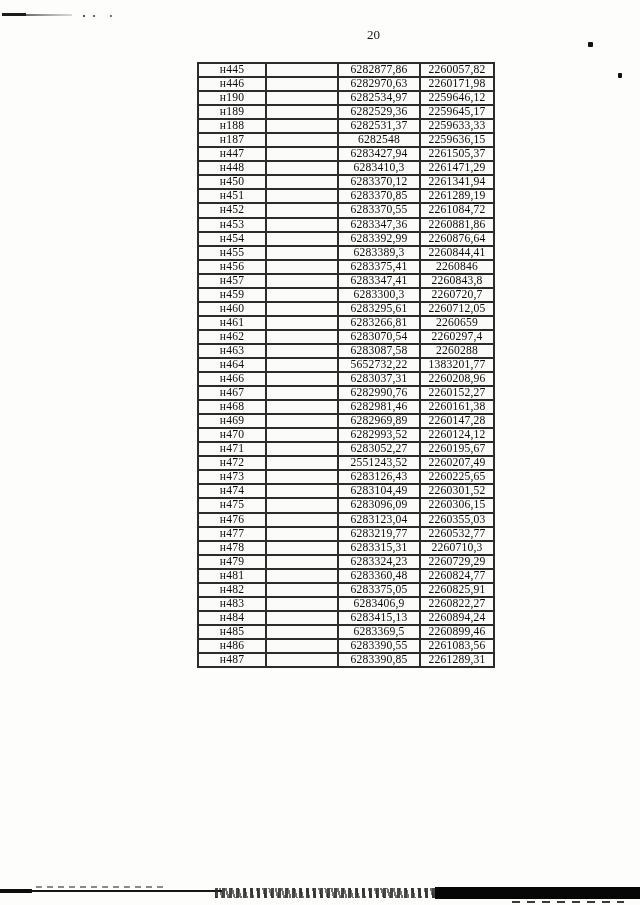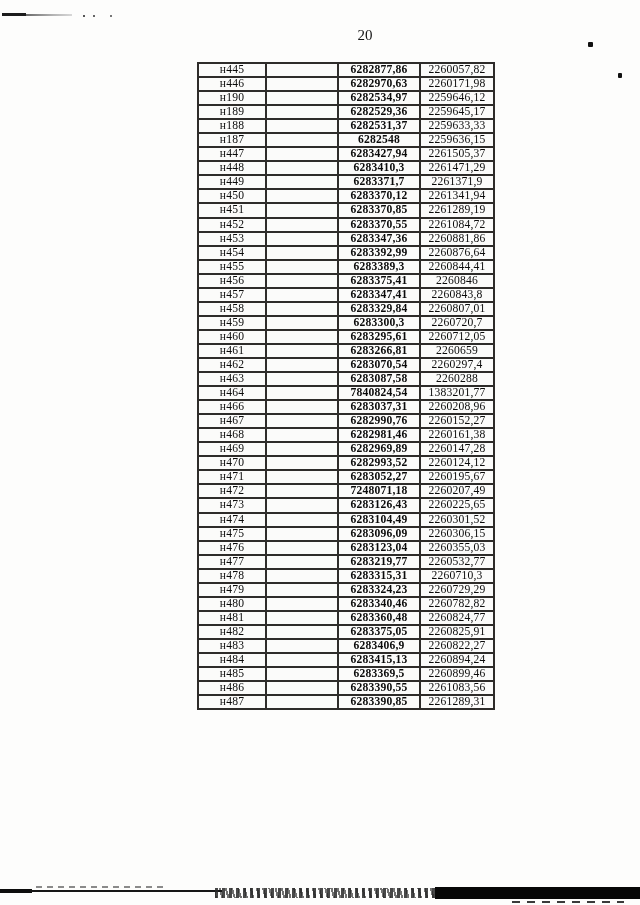"20" .page-number { font-size: 15px -> 13px; text-align: center -> right }
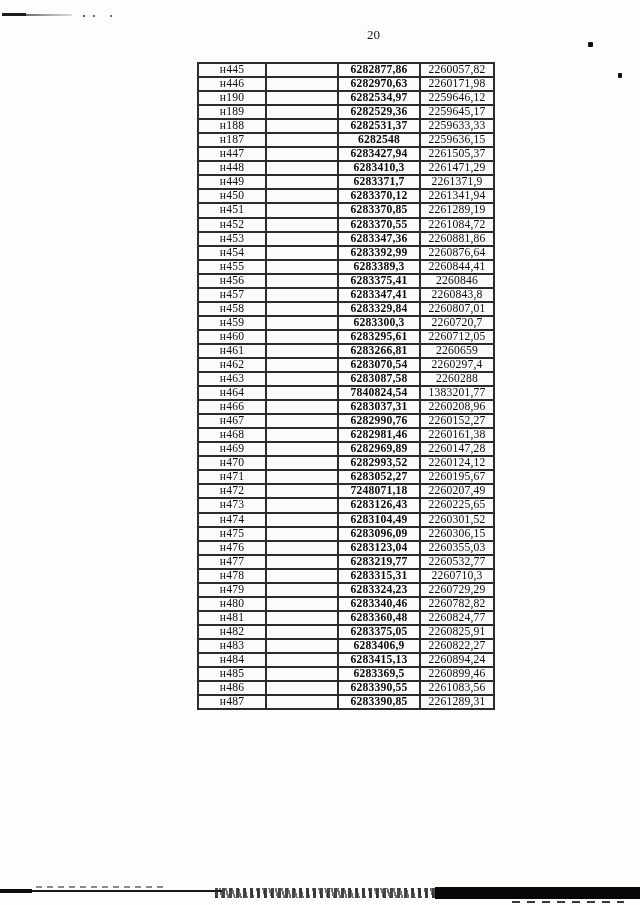"6282877,86" td.c-x { font-weight: bold -> none }
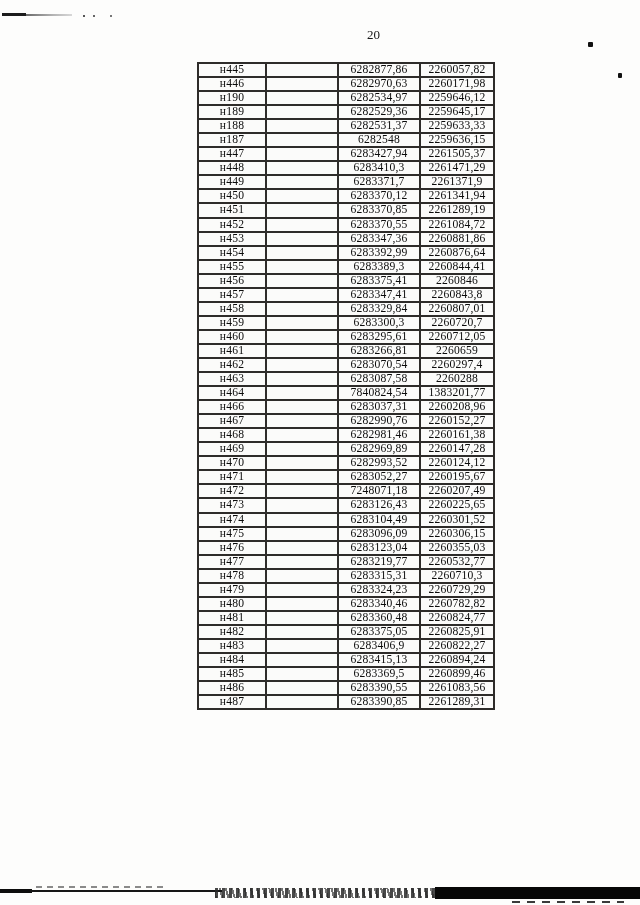"н449" tr { html: <tr> <td>н449</td> <td></td> <td>6283371,7</td> <td>2261371,9</td> </tr> -> none }
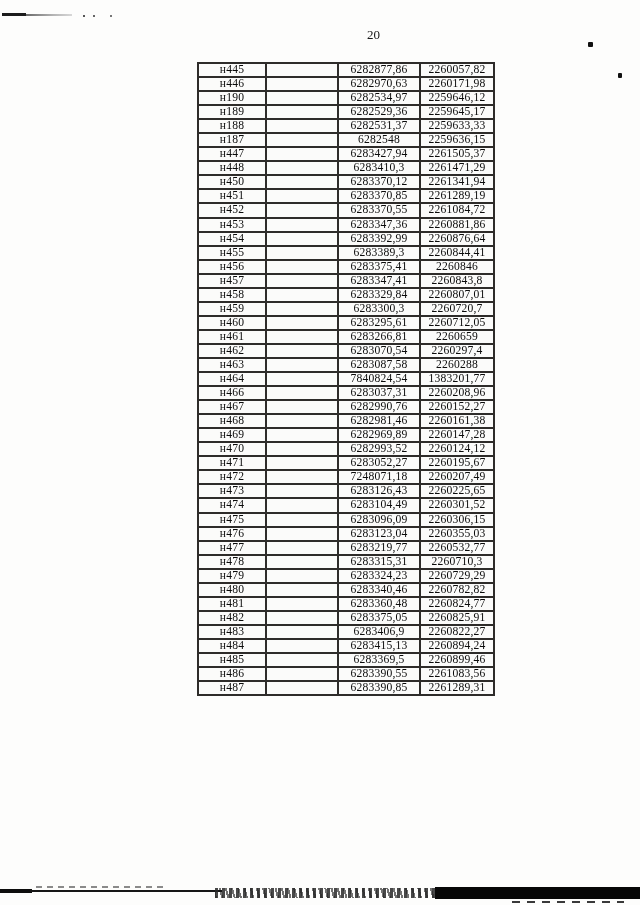"н458" tr { html: <tr> <td>н458</td> <td></td> <td>6283329,84</td> <td>2260807,01</td> </tr> -> none }
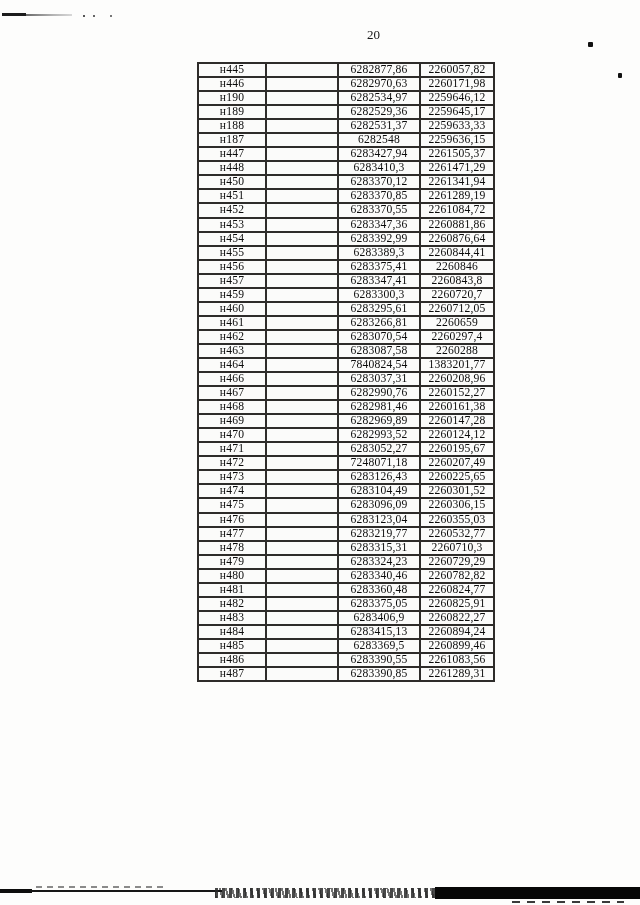"7840824,54" td.c-x { text: 7840824,54 -> 5652732,22 }
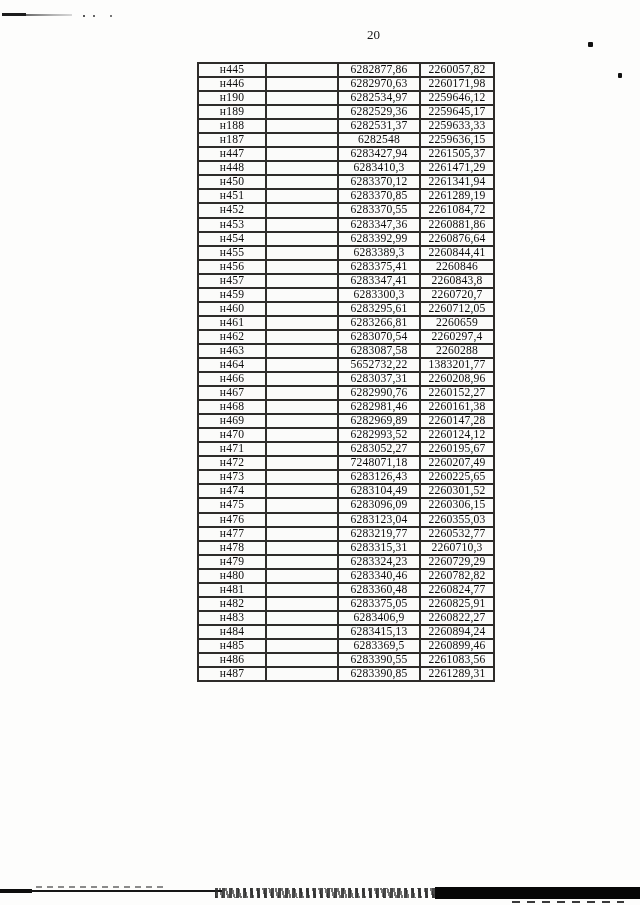"7248071,18" td.c-x { text: 7248071,18 -> 2551243,52 }
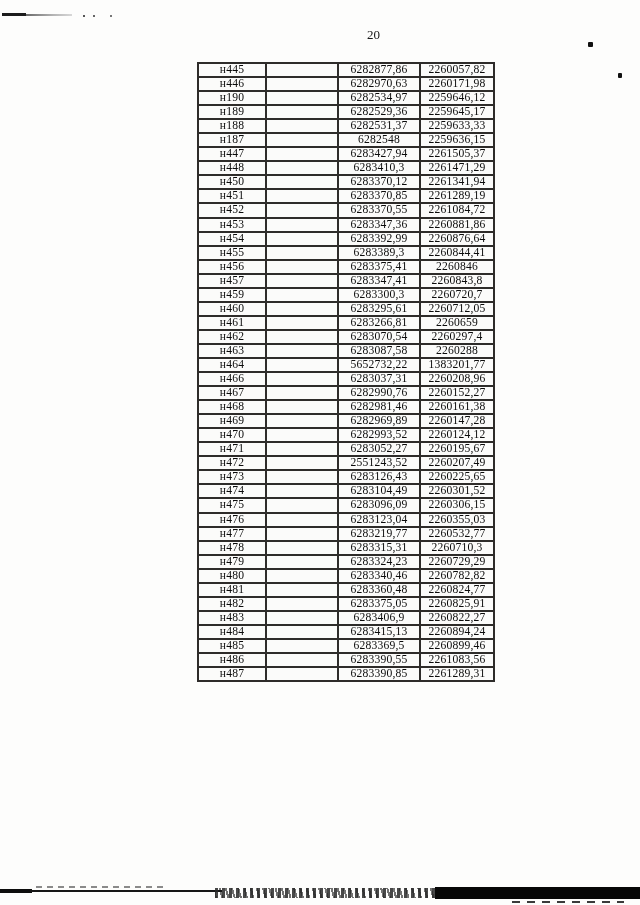"н480" tr { html: <tr> <td>н480</td> <td></td> <td>6283340,46</td> <td>2260782,82</td> </tr> -> none }
